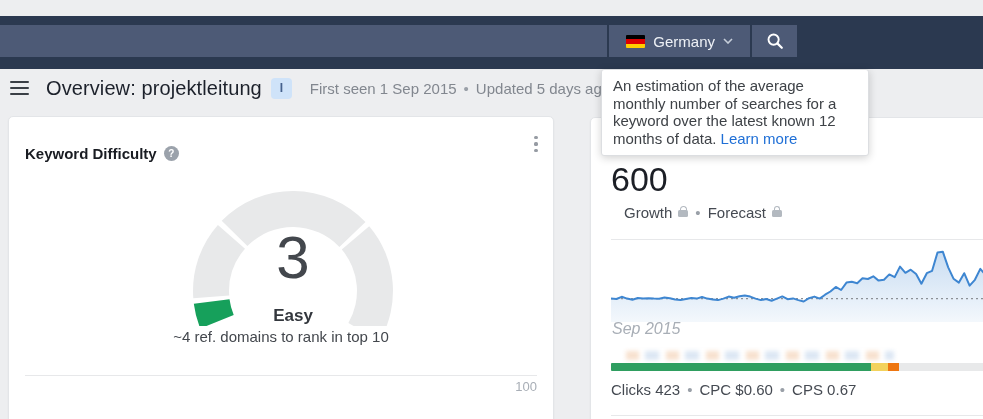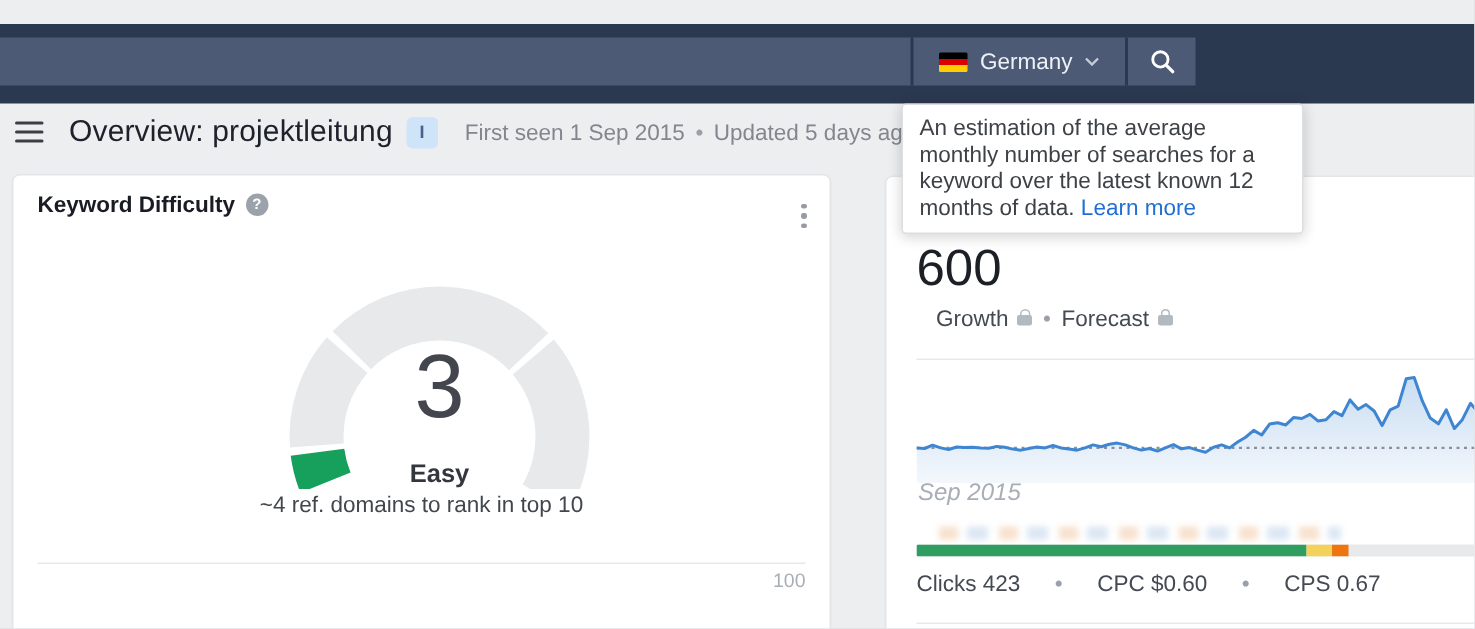"Keyword Difficulty" div.card-title { top: 11px -> 28px }
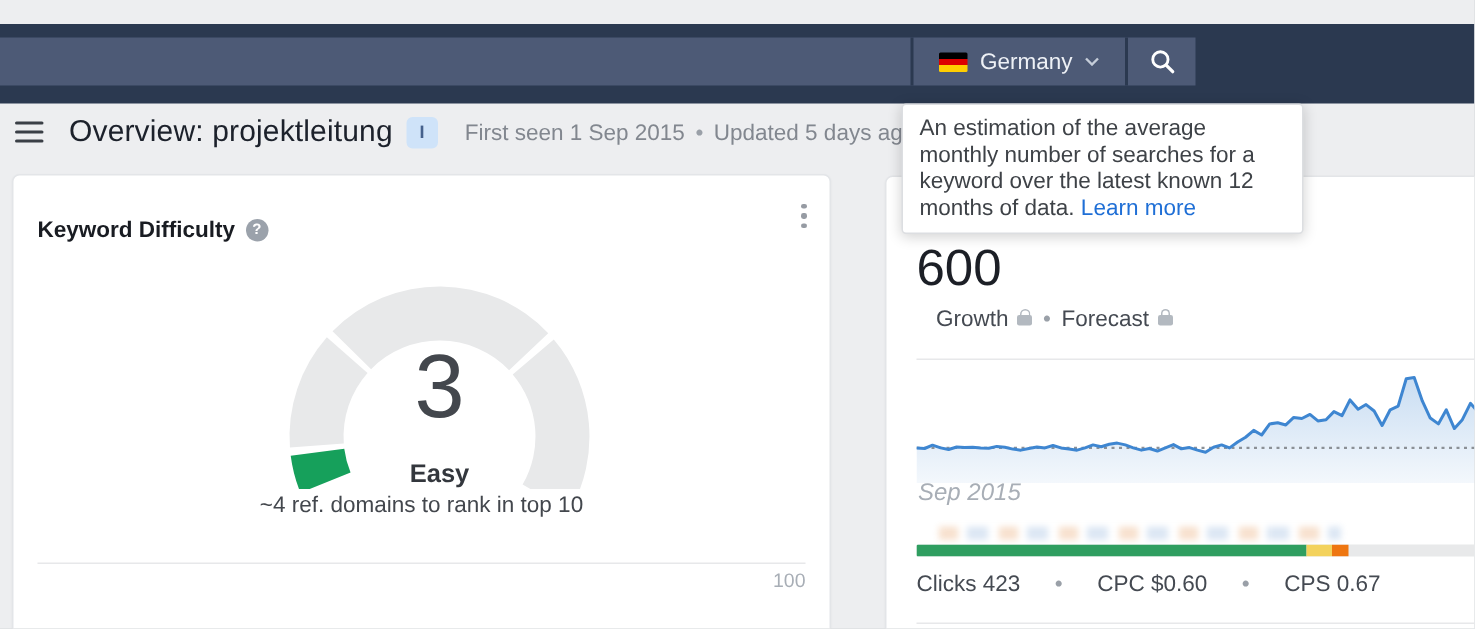"Clicks 423" .sv-metrics { gap: 16px -> none }
